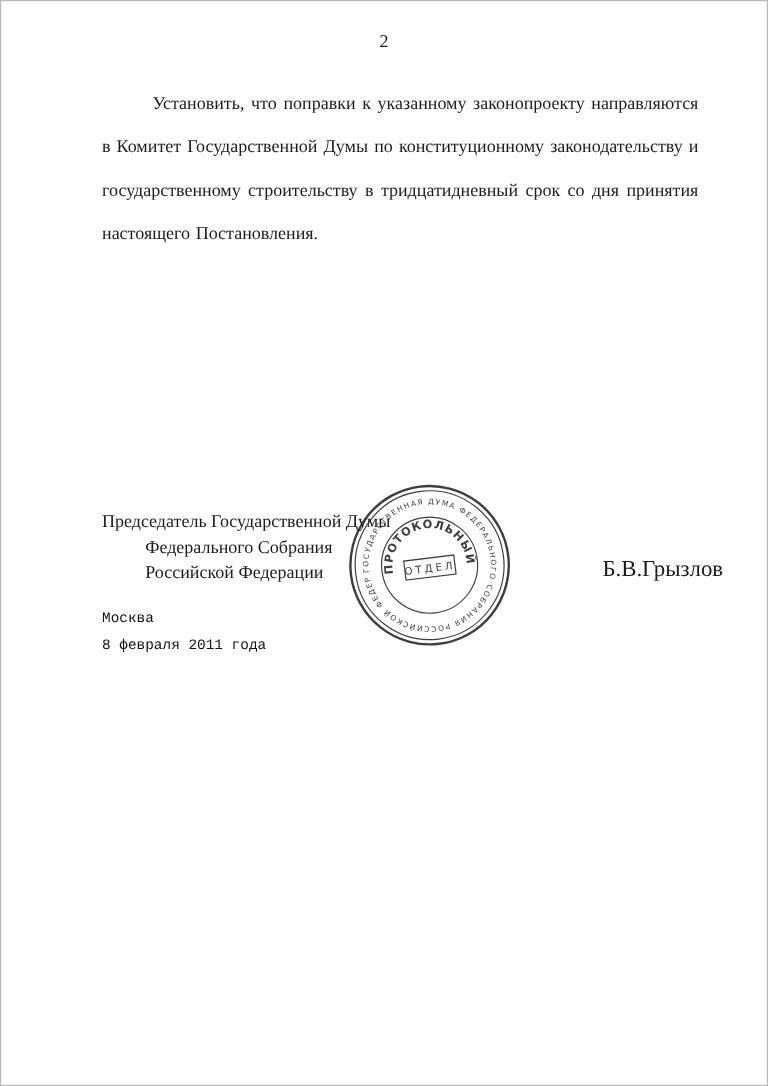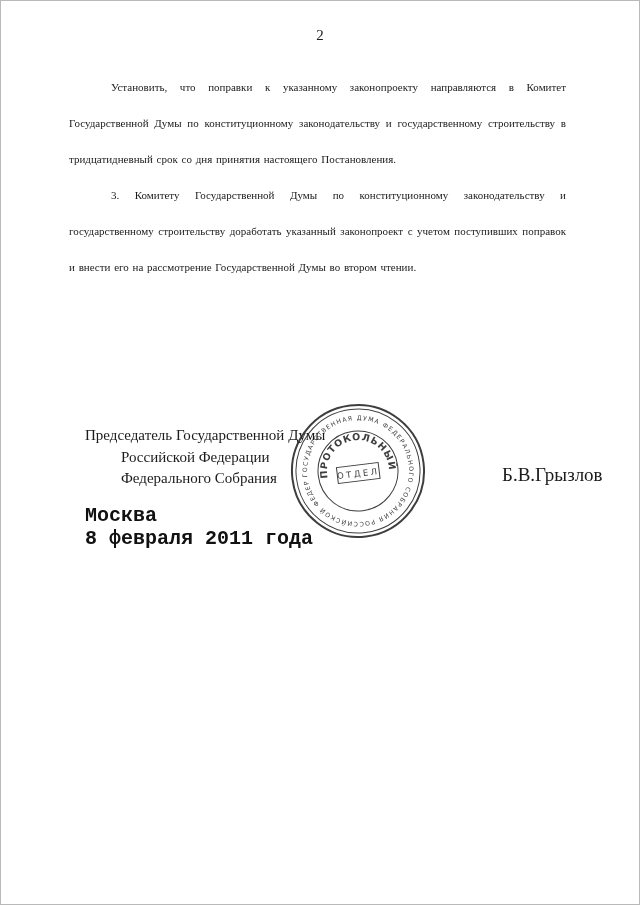"Установить, что поправки к указанному" .body-text { font-size: 11px -> 15px; left: 68px -> 84px }
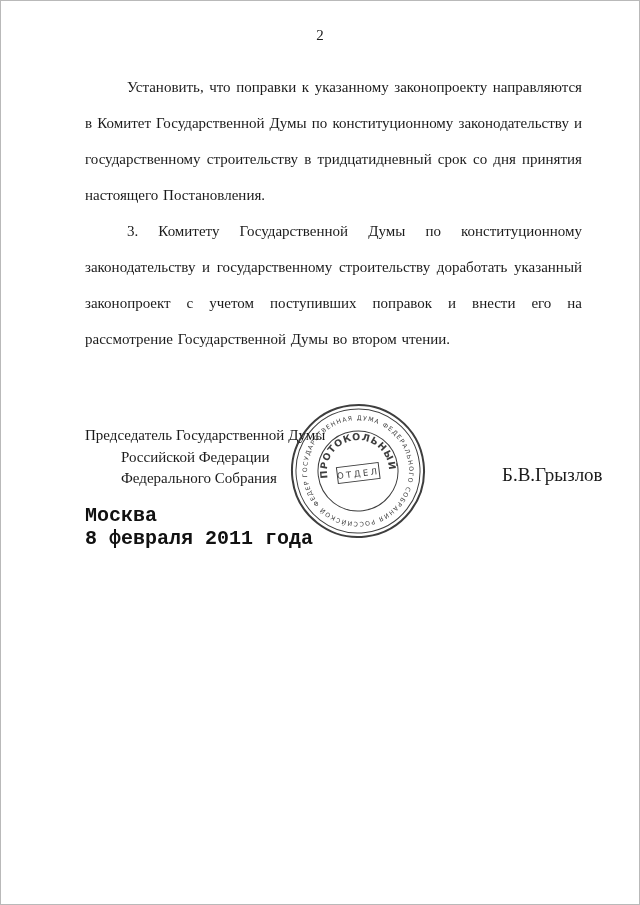"3. Комитету Государственной Думы по" p.para { html: <p>3. Комитету Государственной Думы по конституционному законодательству и государственному строительству доработать указанный законопроект с учетом поступивших поправок и внести его на рассмотрение Государственной Думы во втором чтении.</p> -> none }
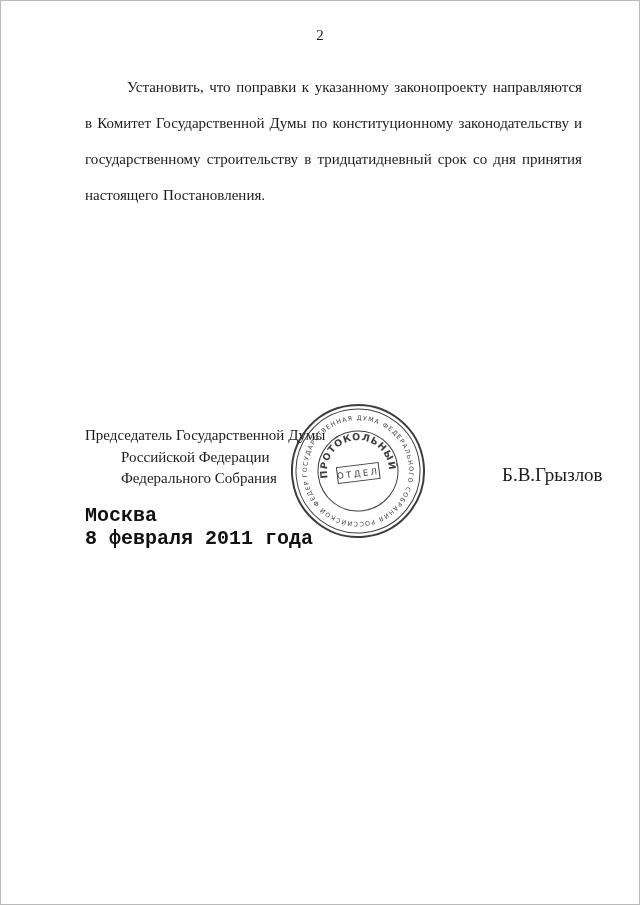"Российской Федерации" div.indent { order: before "Федерального Собрания" -> after "Федерального Собрания" }
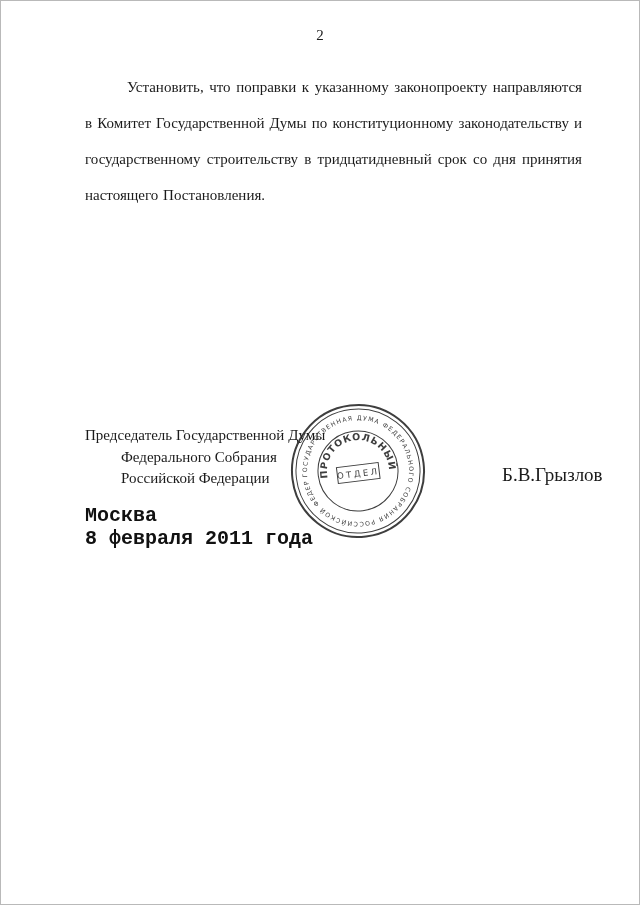"Москва" .footer { font-size: 20px -> 12px; font-weight: 700 -> 400 }
